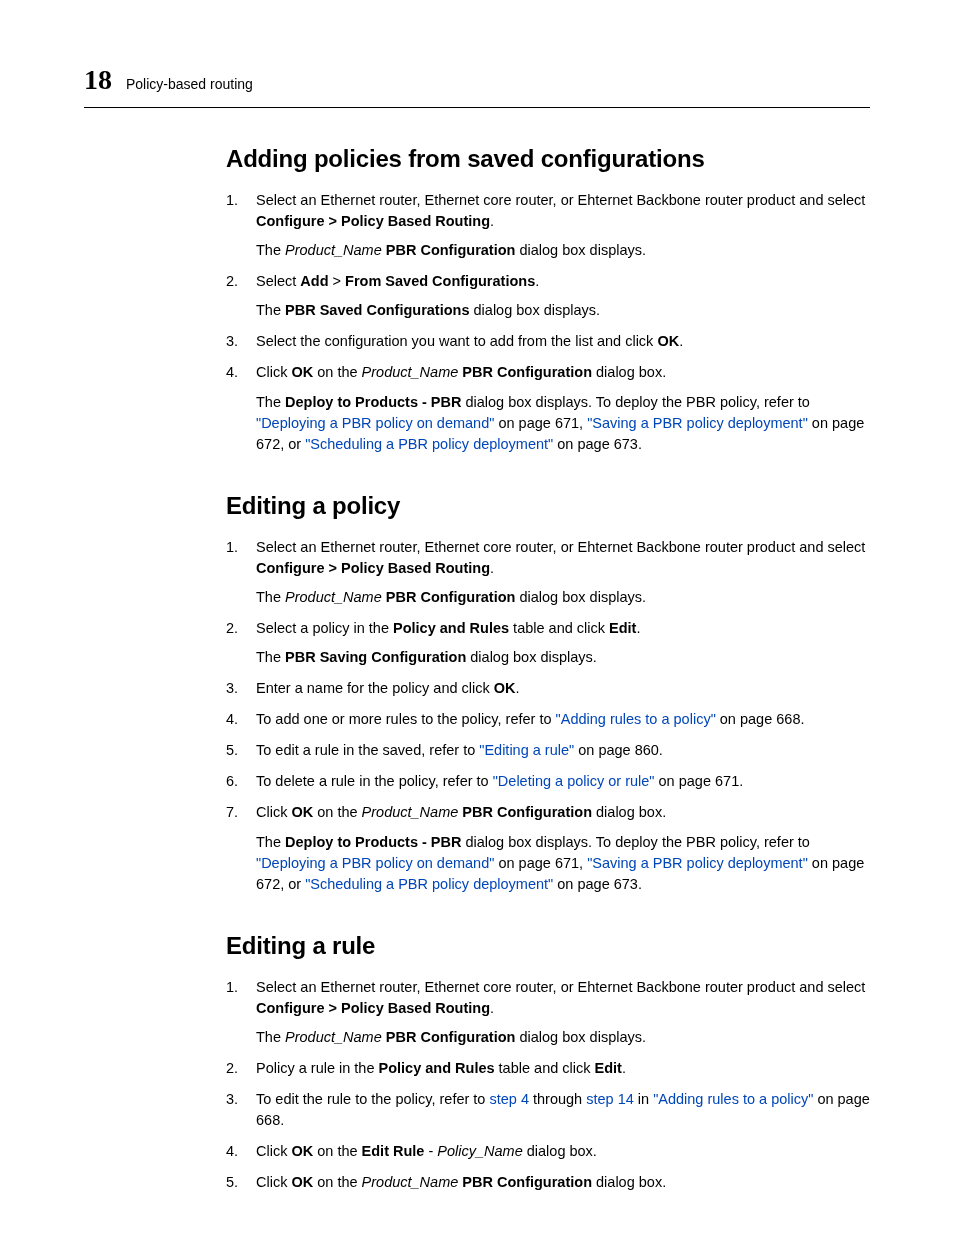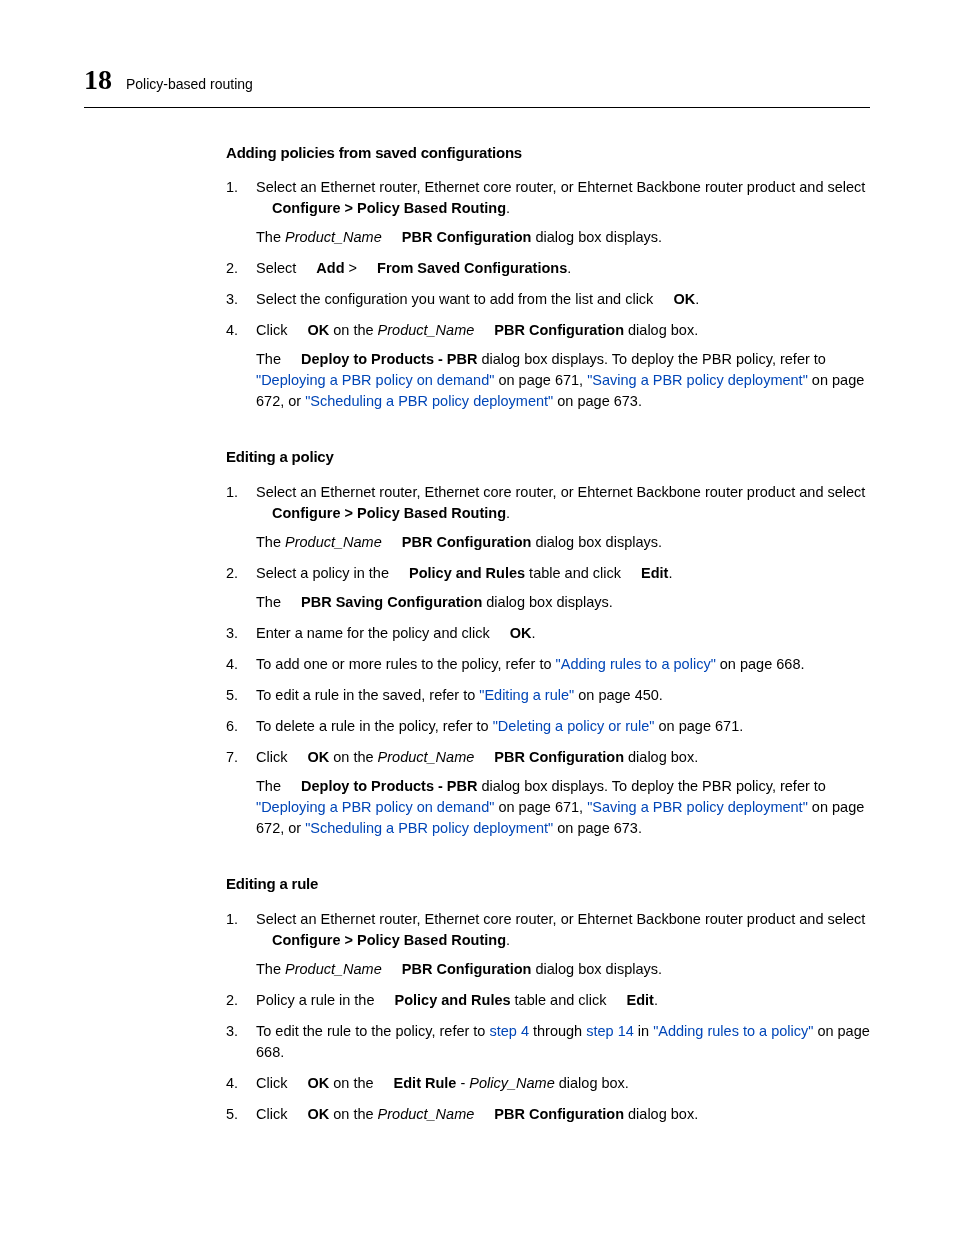"Adding policies from saved" h2.section { font-size: 15px -> 24px }
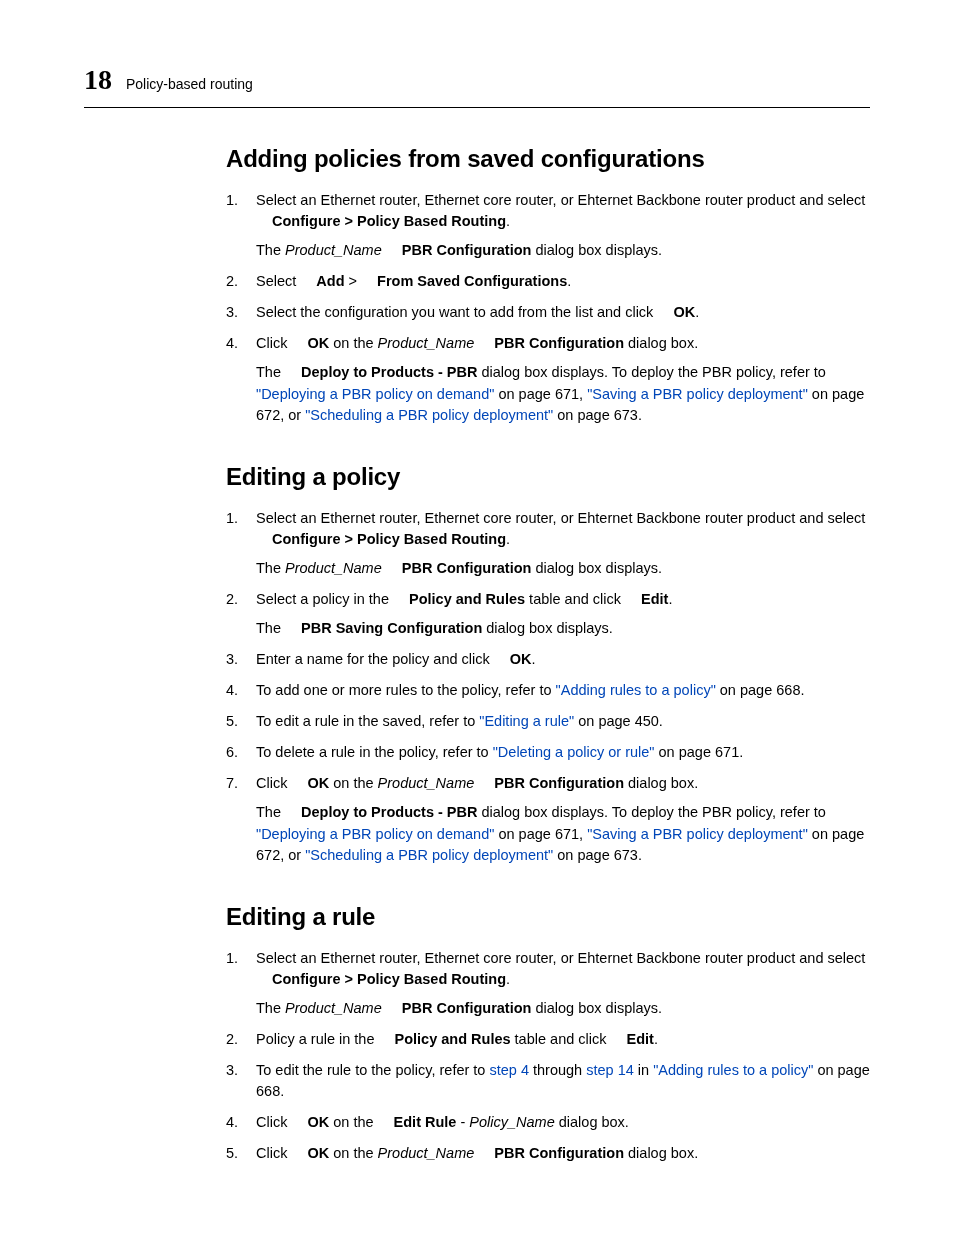"Configure > Policy Based Routing" .b { margin-left: 16px -> none }
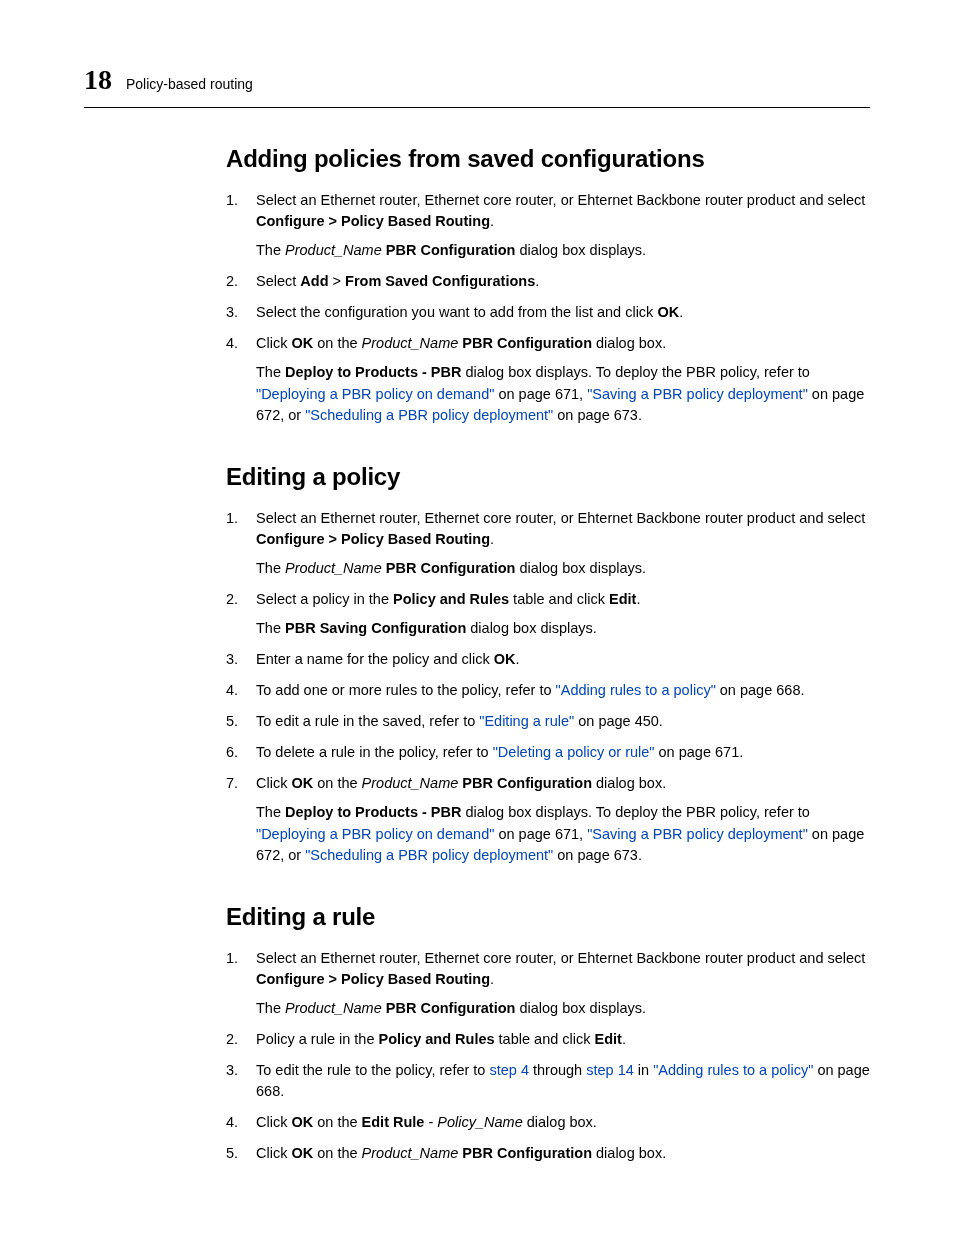"The PBR Saved Configurations dialog" div.sub { html: none -> <div> <span>The </span><span>PBR Saved Configurations</span><span> dialog box displays.</span> </div> }
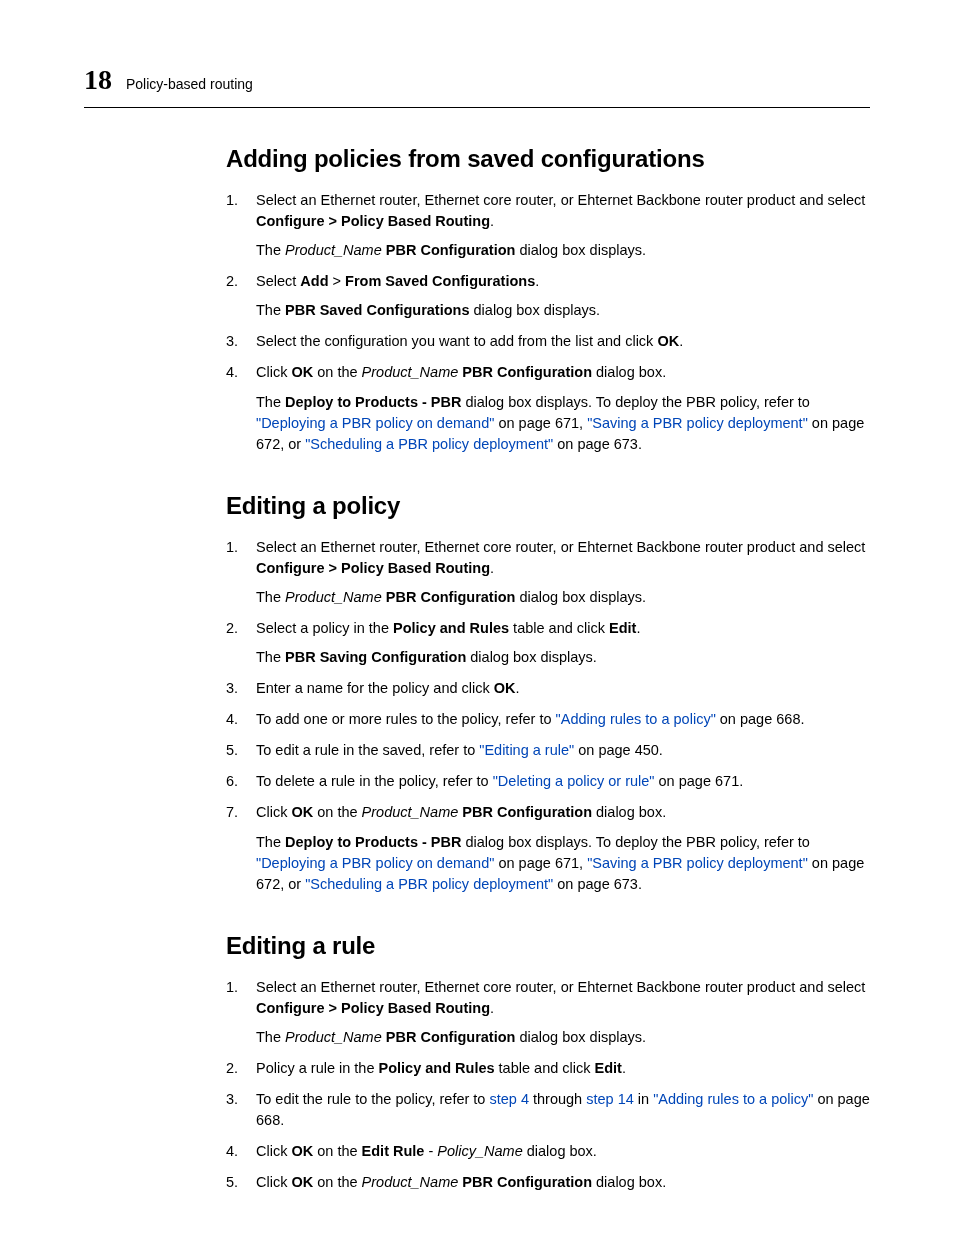"on page 450." span { text: 450 -> 860 }
